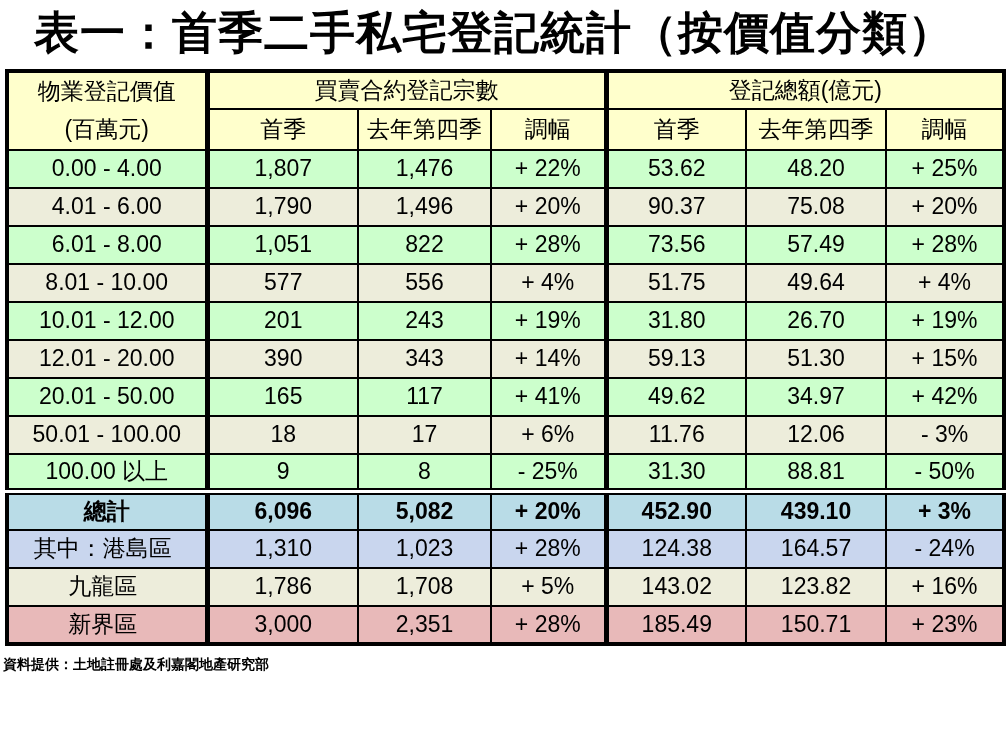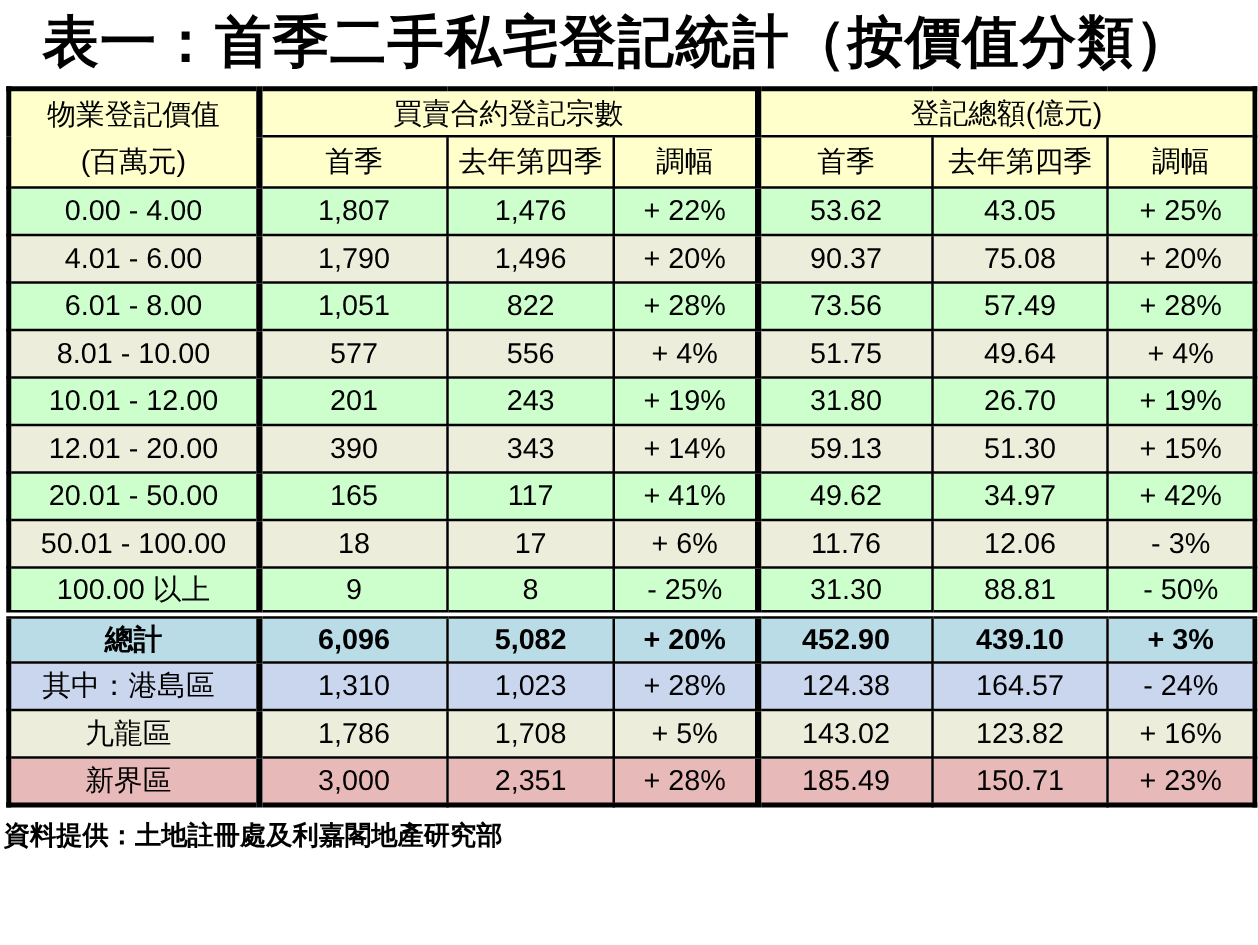"表一：首季二手私宅登記統計（按價值分類）" .title { font-family: none -> Liberation Serif, serif }
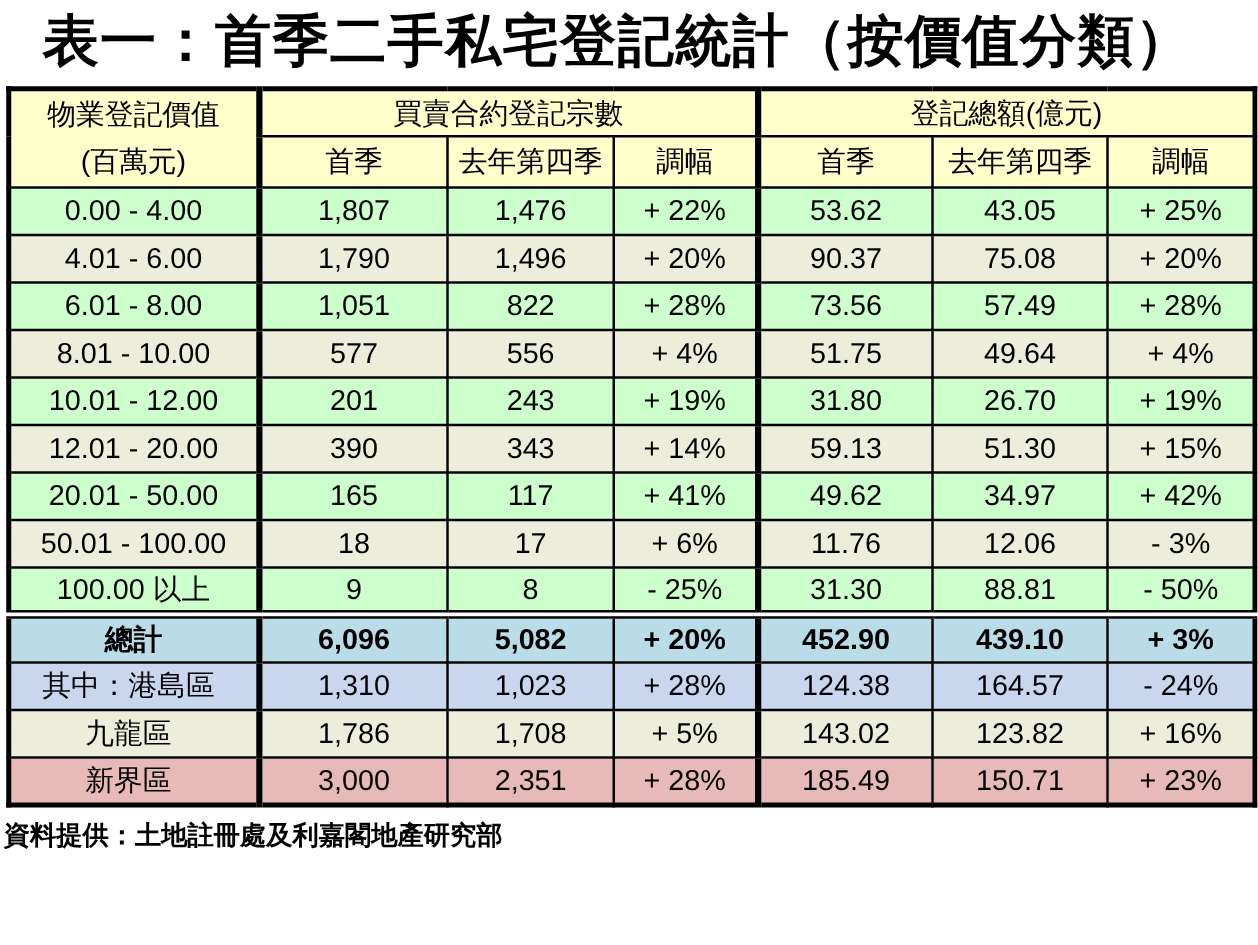"43.05" td { text: 43.05 -> 48.20 }
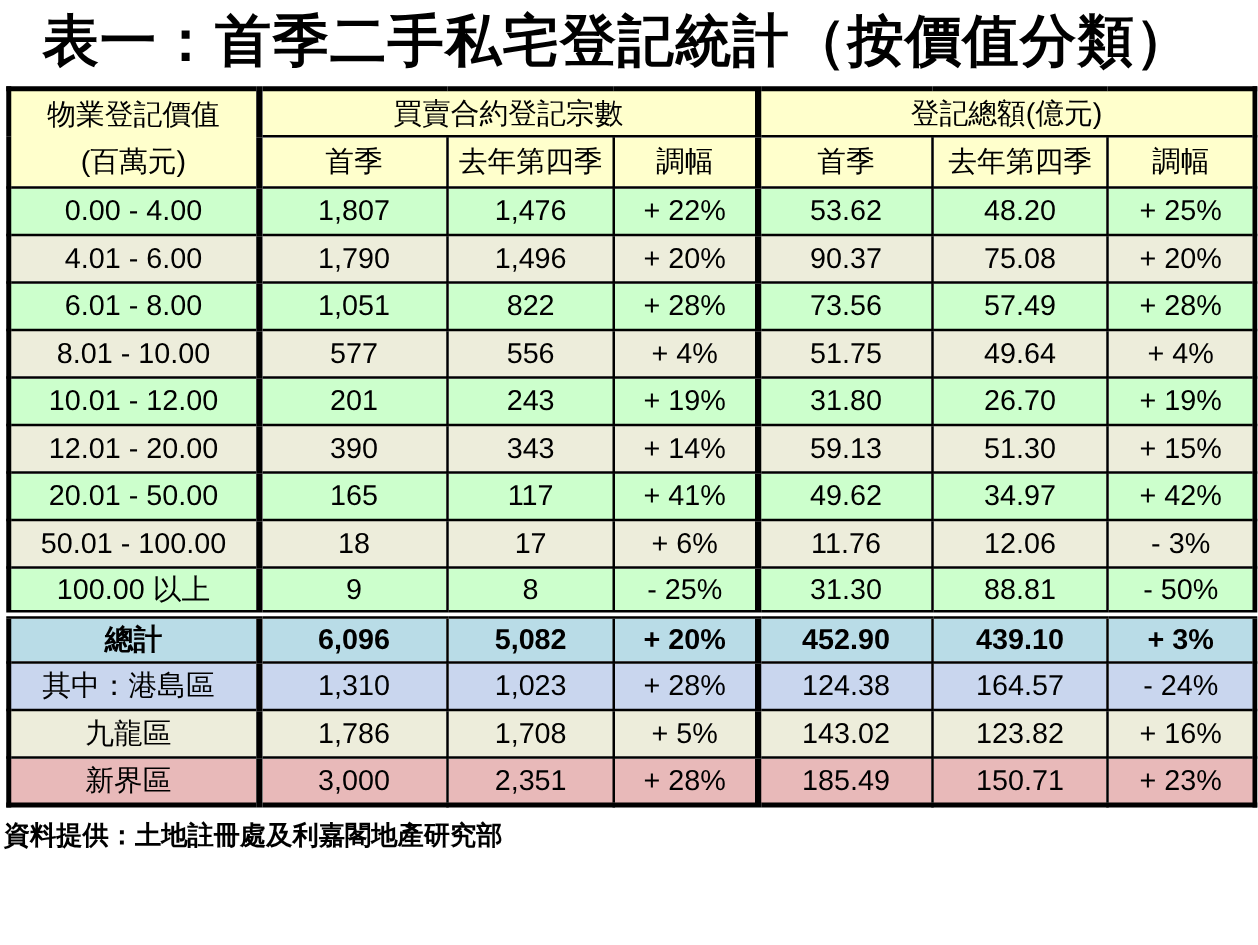"資料提供：土地註冊處及利嘉閣地產研究部" .footer { font-size: 21px -> 14px }
